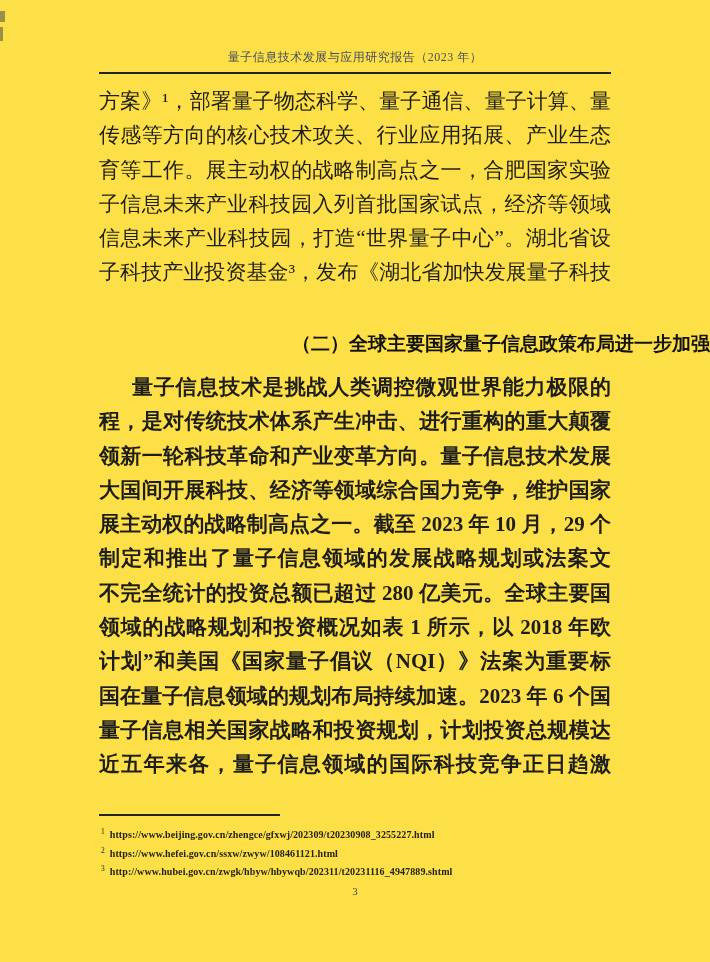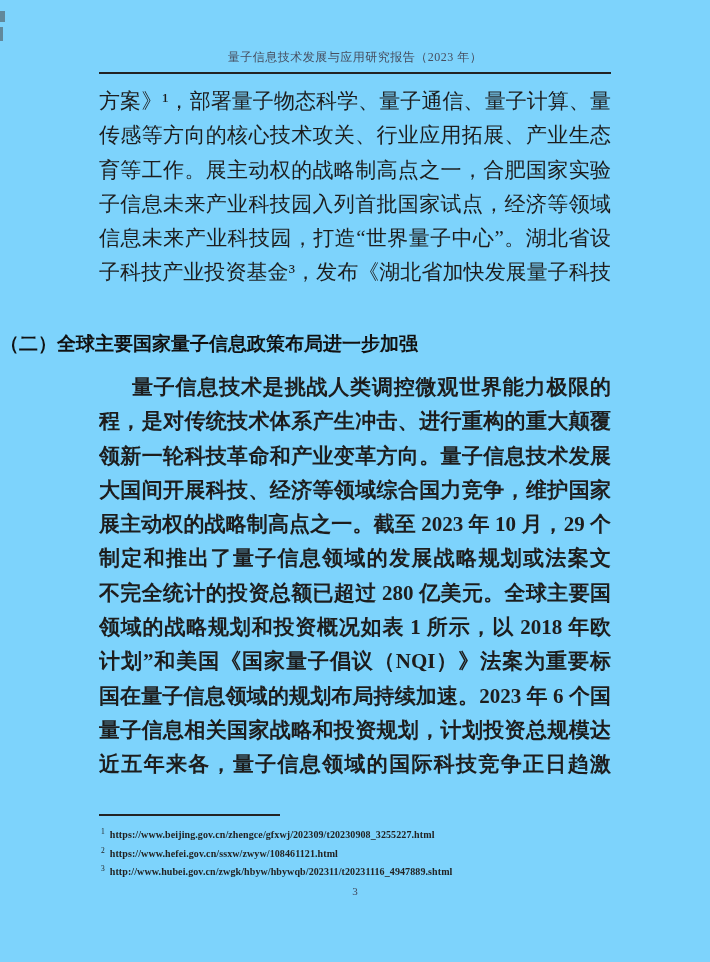"量子信息技术发展与应用研究报告（2023 年）" .page { background: #7dd3fc -> #fde047 }
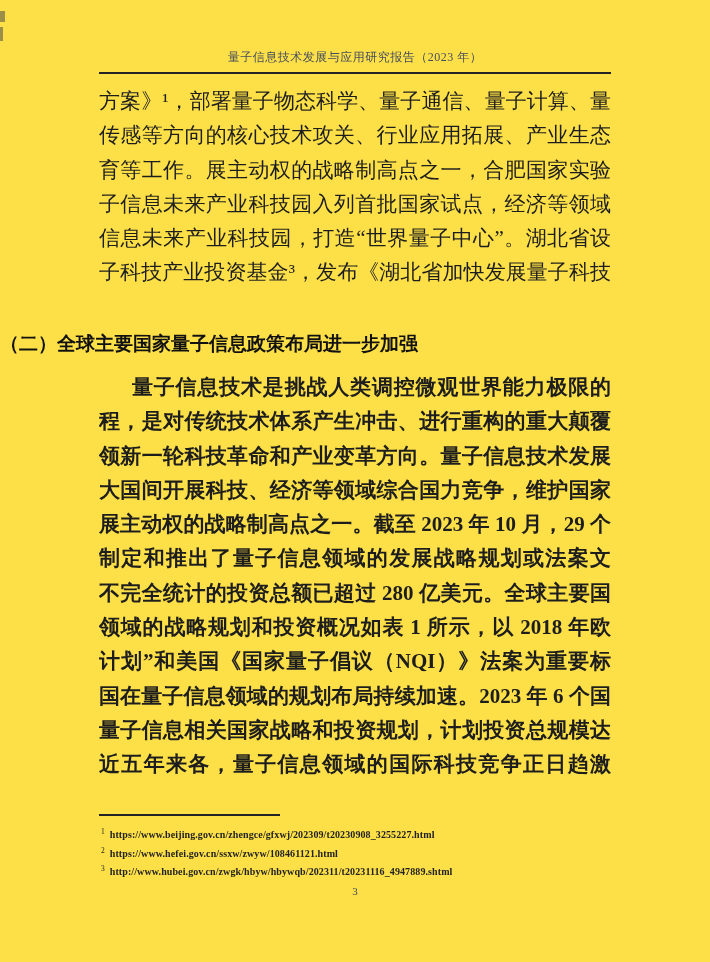"（二）全球主要国家量子信息政策布局进一步加强" .section-heading { text-align: left -> right }
